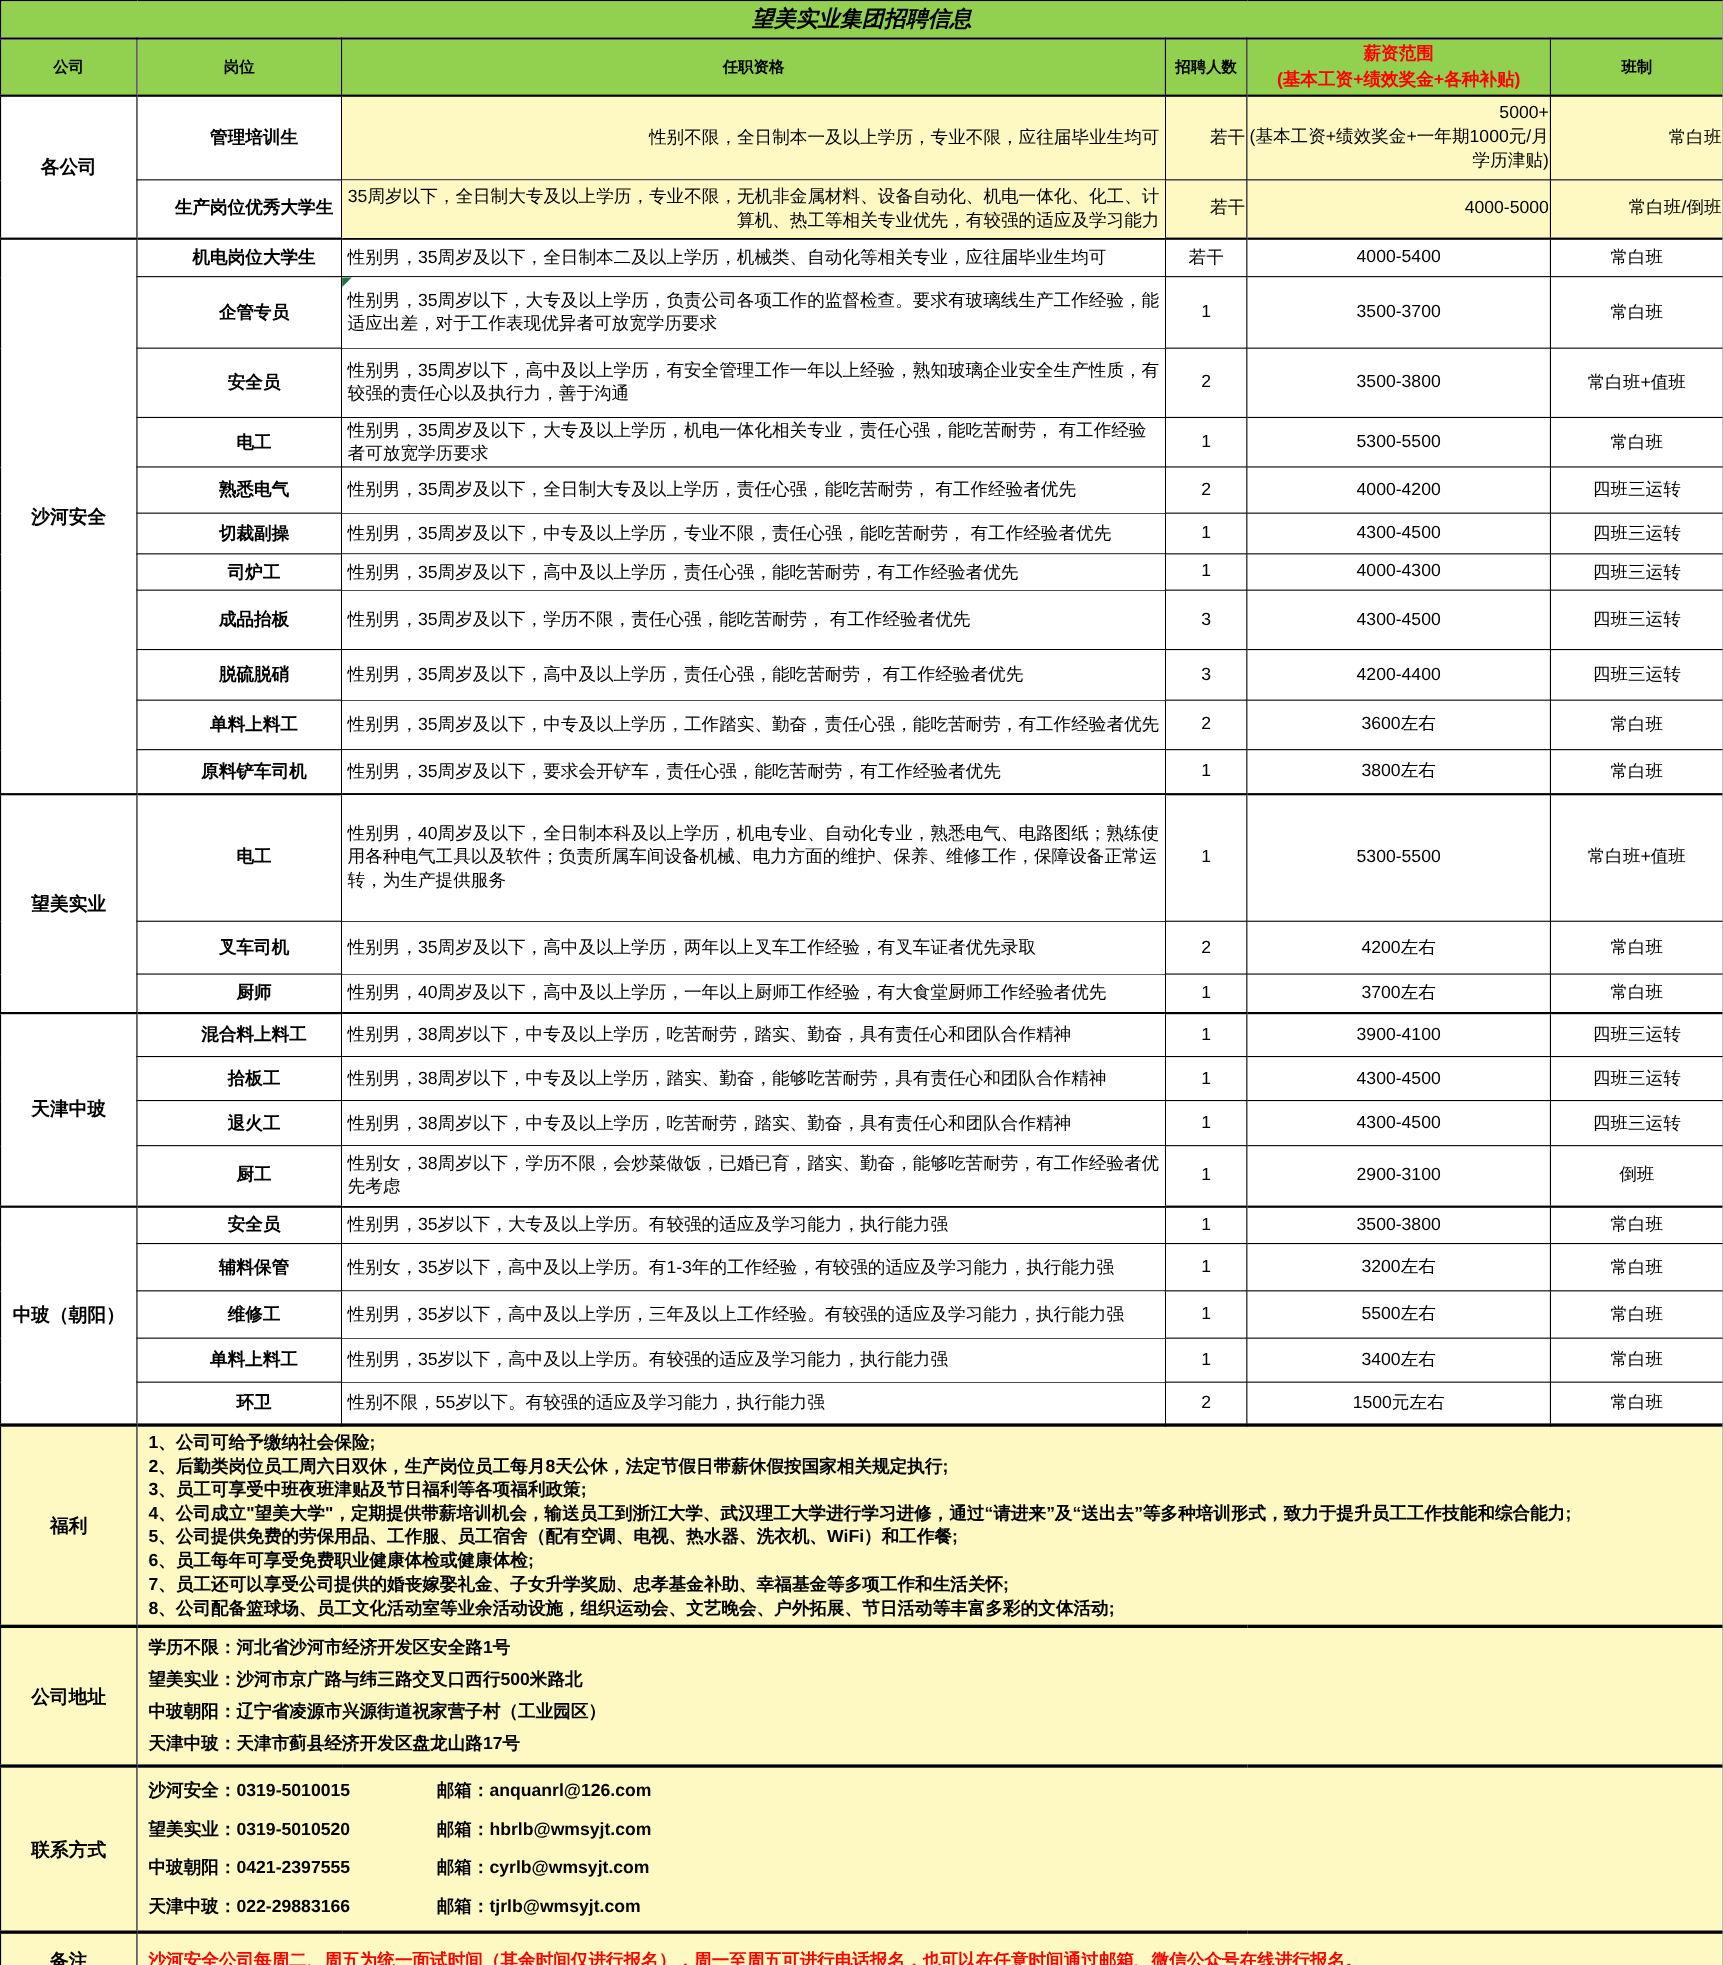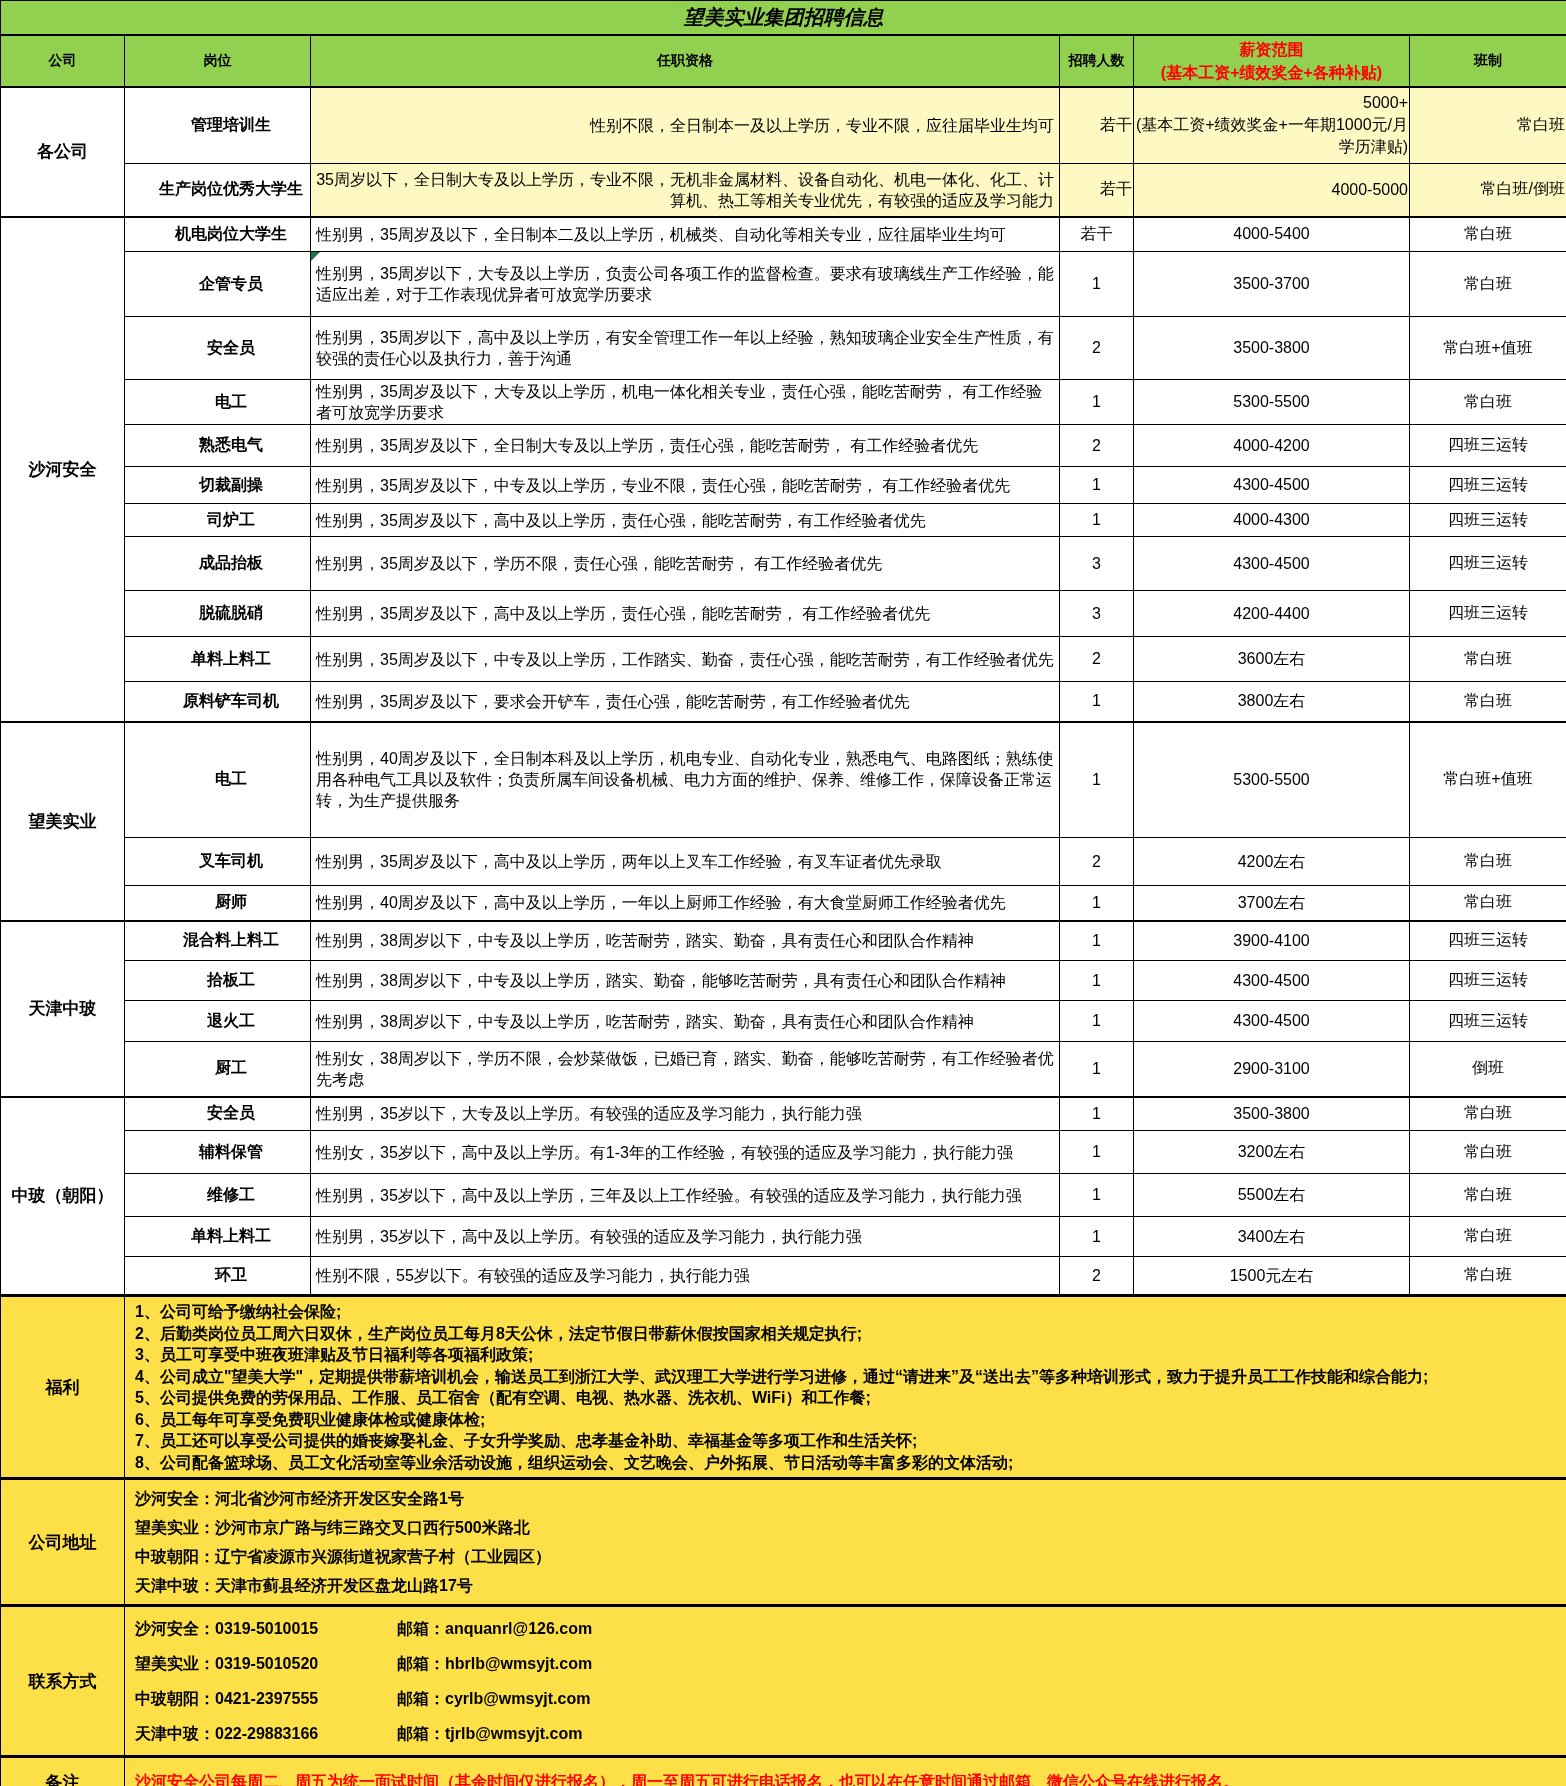"1、公司可给予缴纳社会保险;" tr.section td { background: #fde047 -> #fef9c3 }
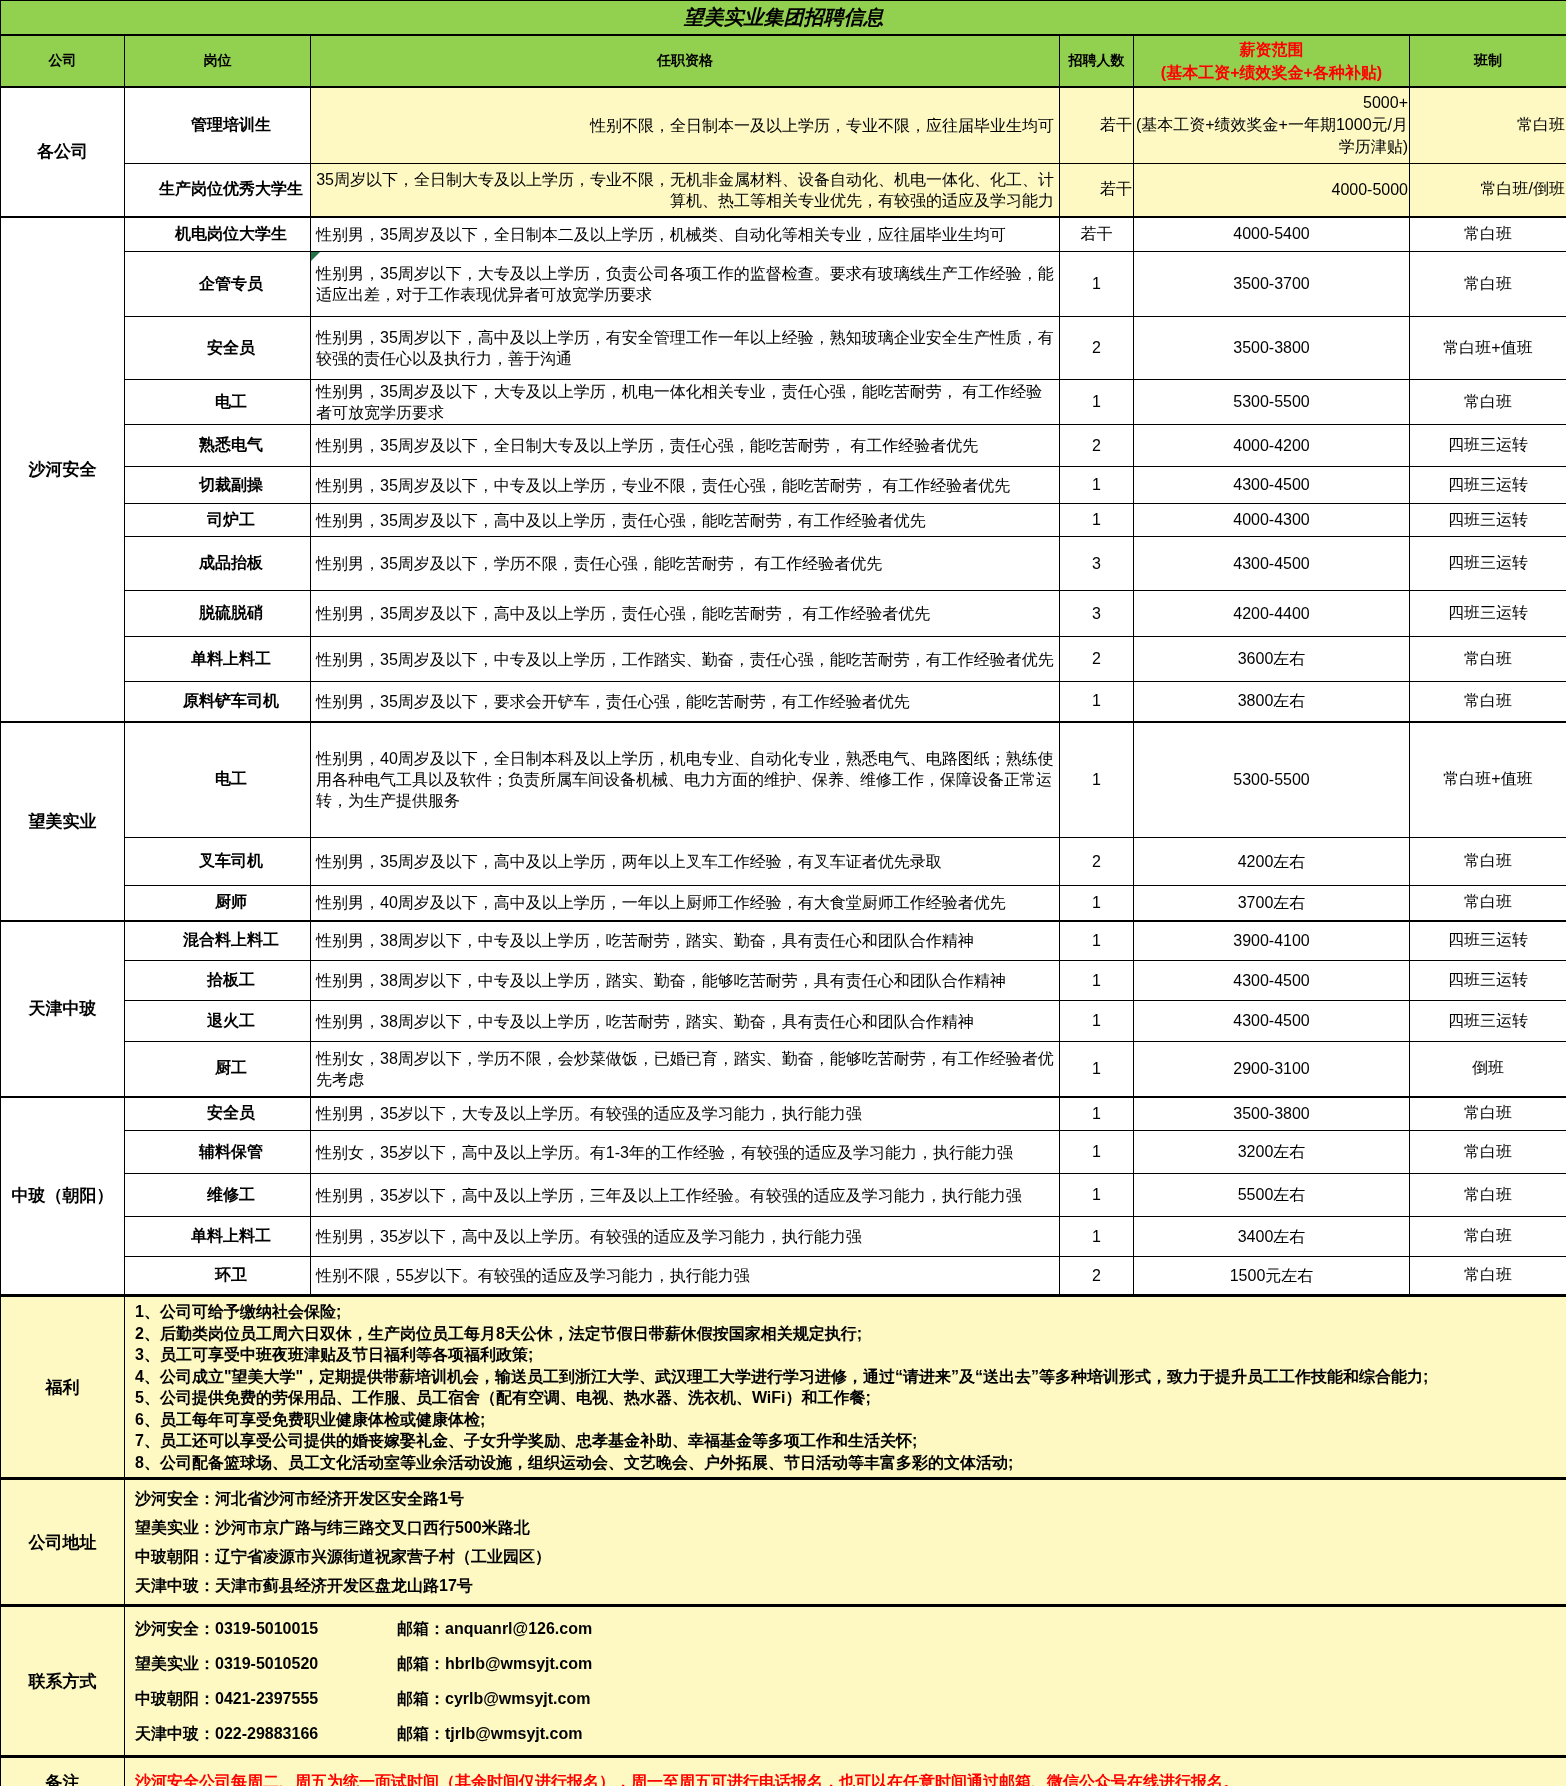"沙河安全：河北省沙河市经济开发区安全路1号" div.addr-line { text: 沙河安全 -> 学历不限 }
